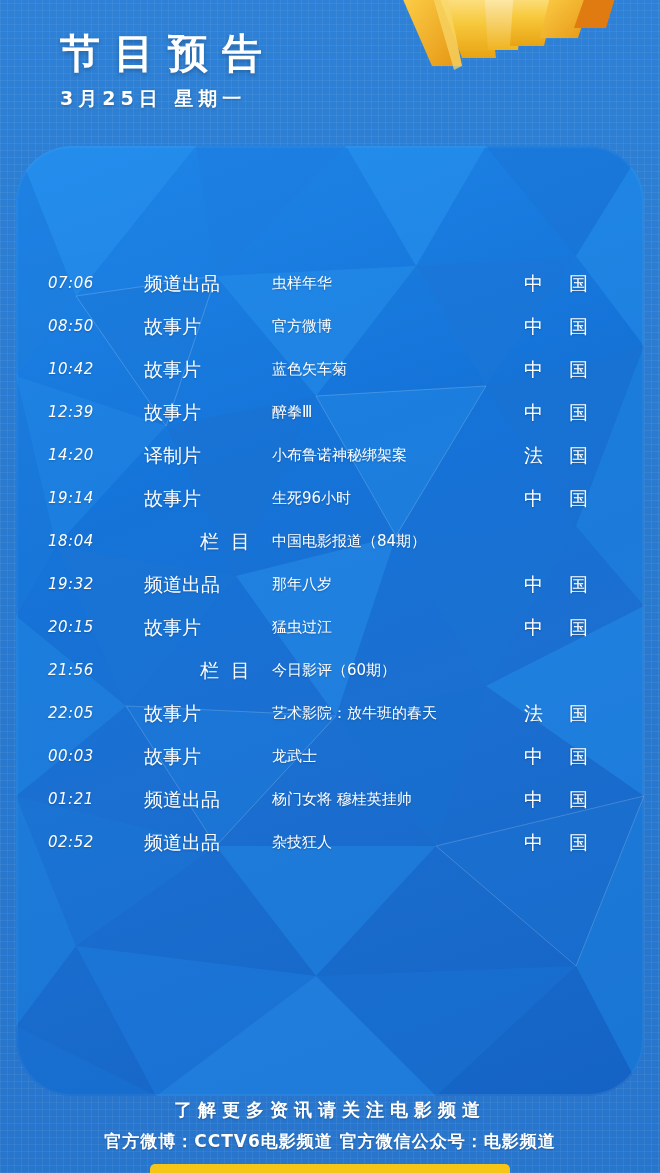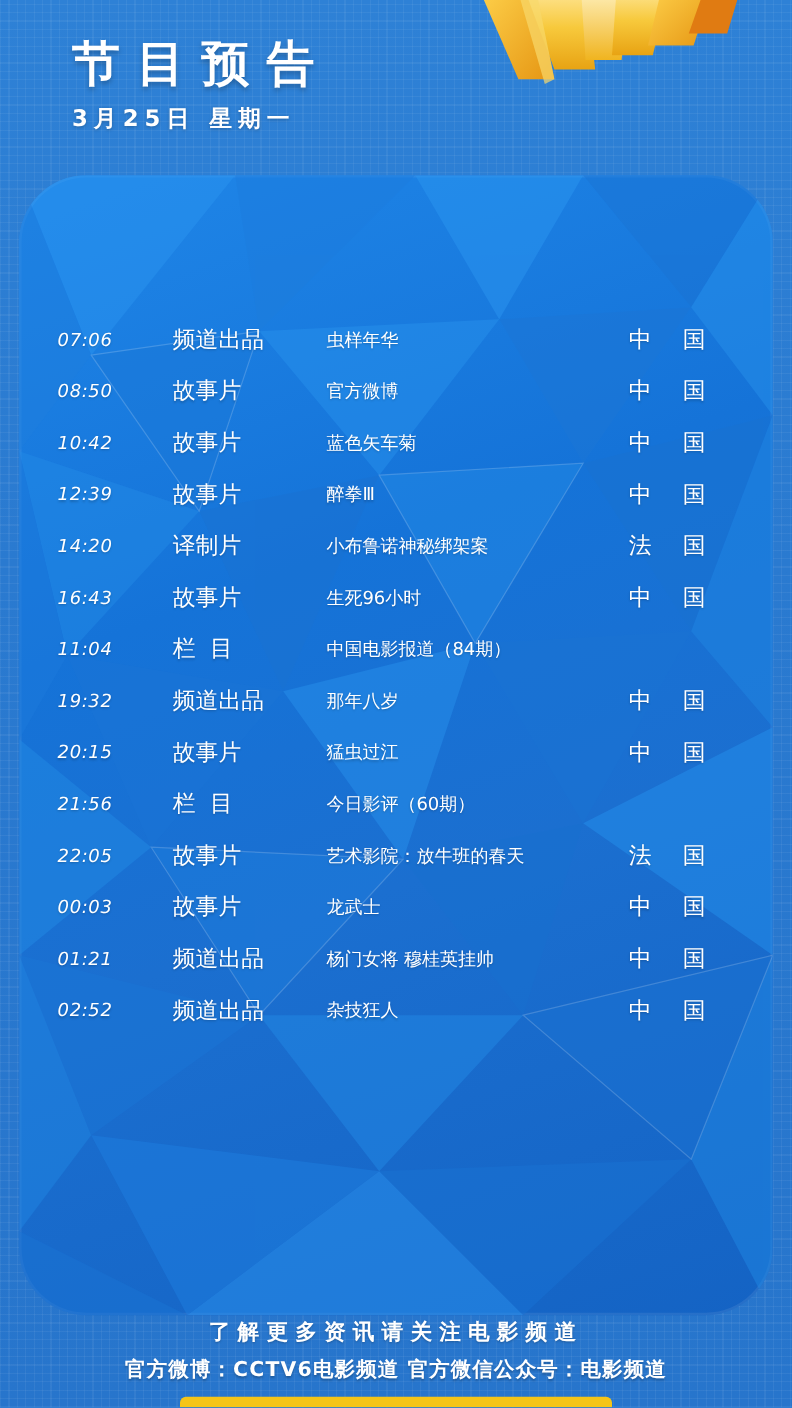"16:43" span.c-time { text: 16:43 -> 19:14 }
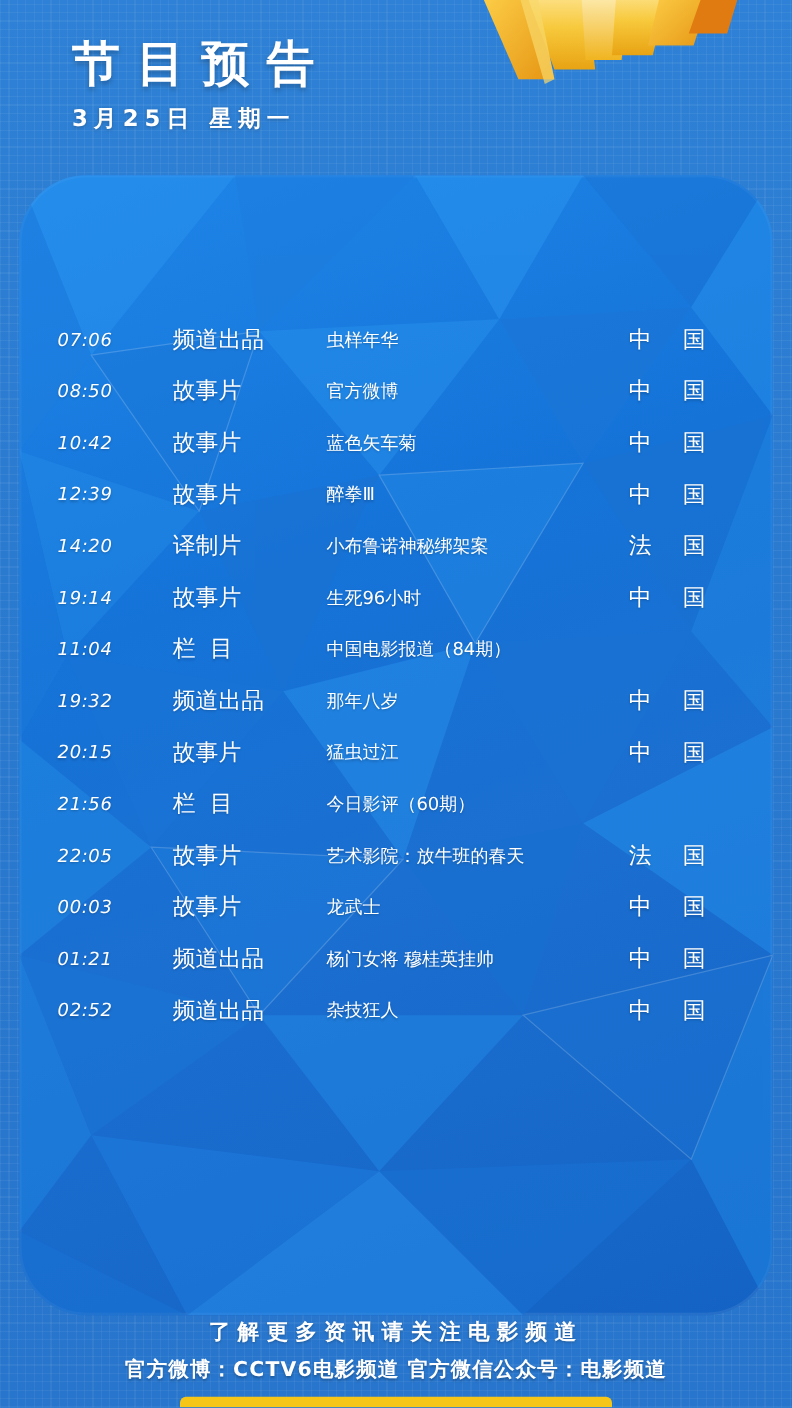"11:04" span.c-time { text: 11:04 -> 18:04 }
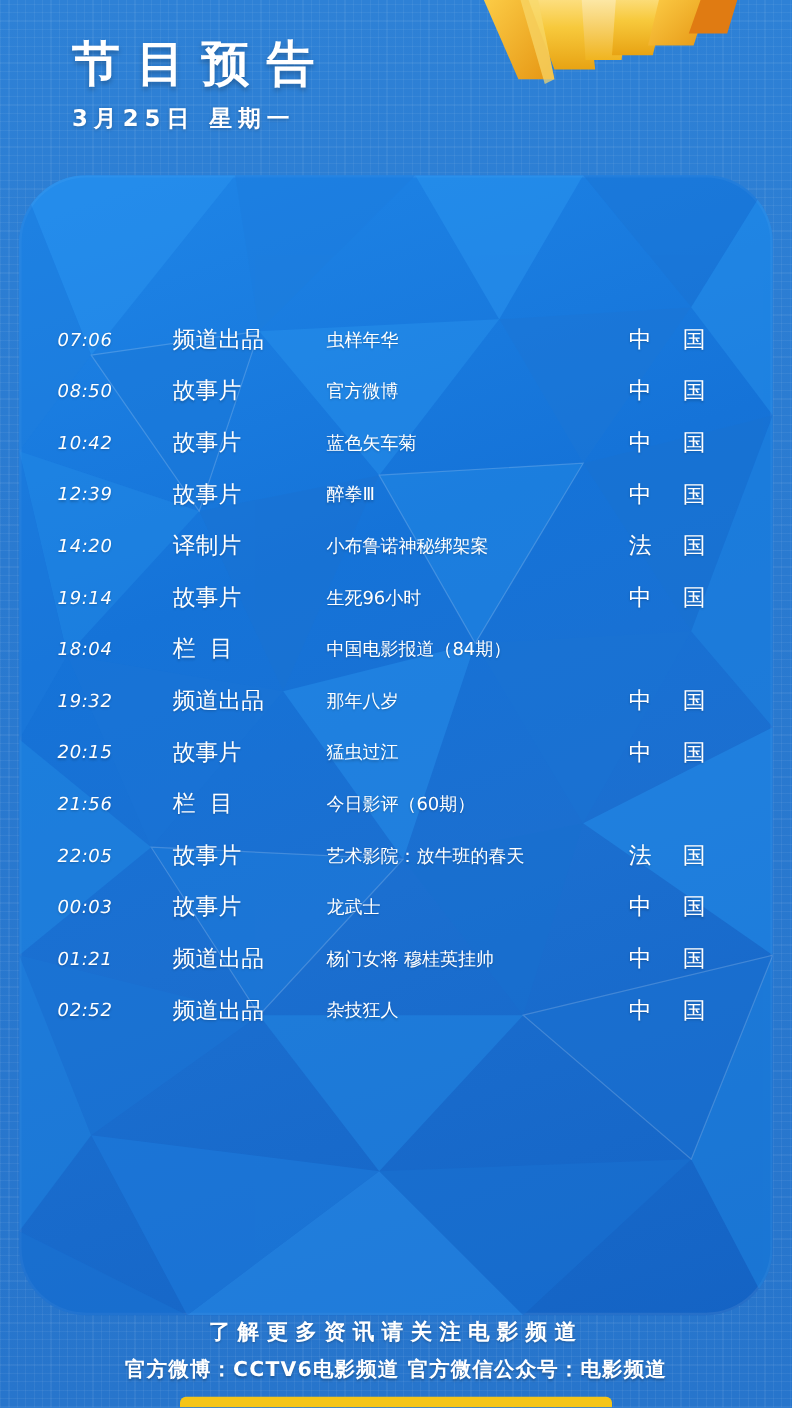"栏目" .c-type.spaced { text-align: none -> right }
